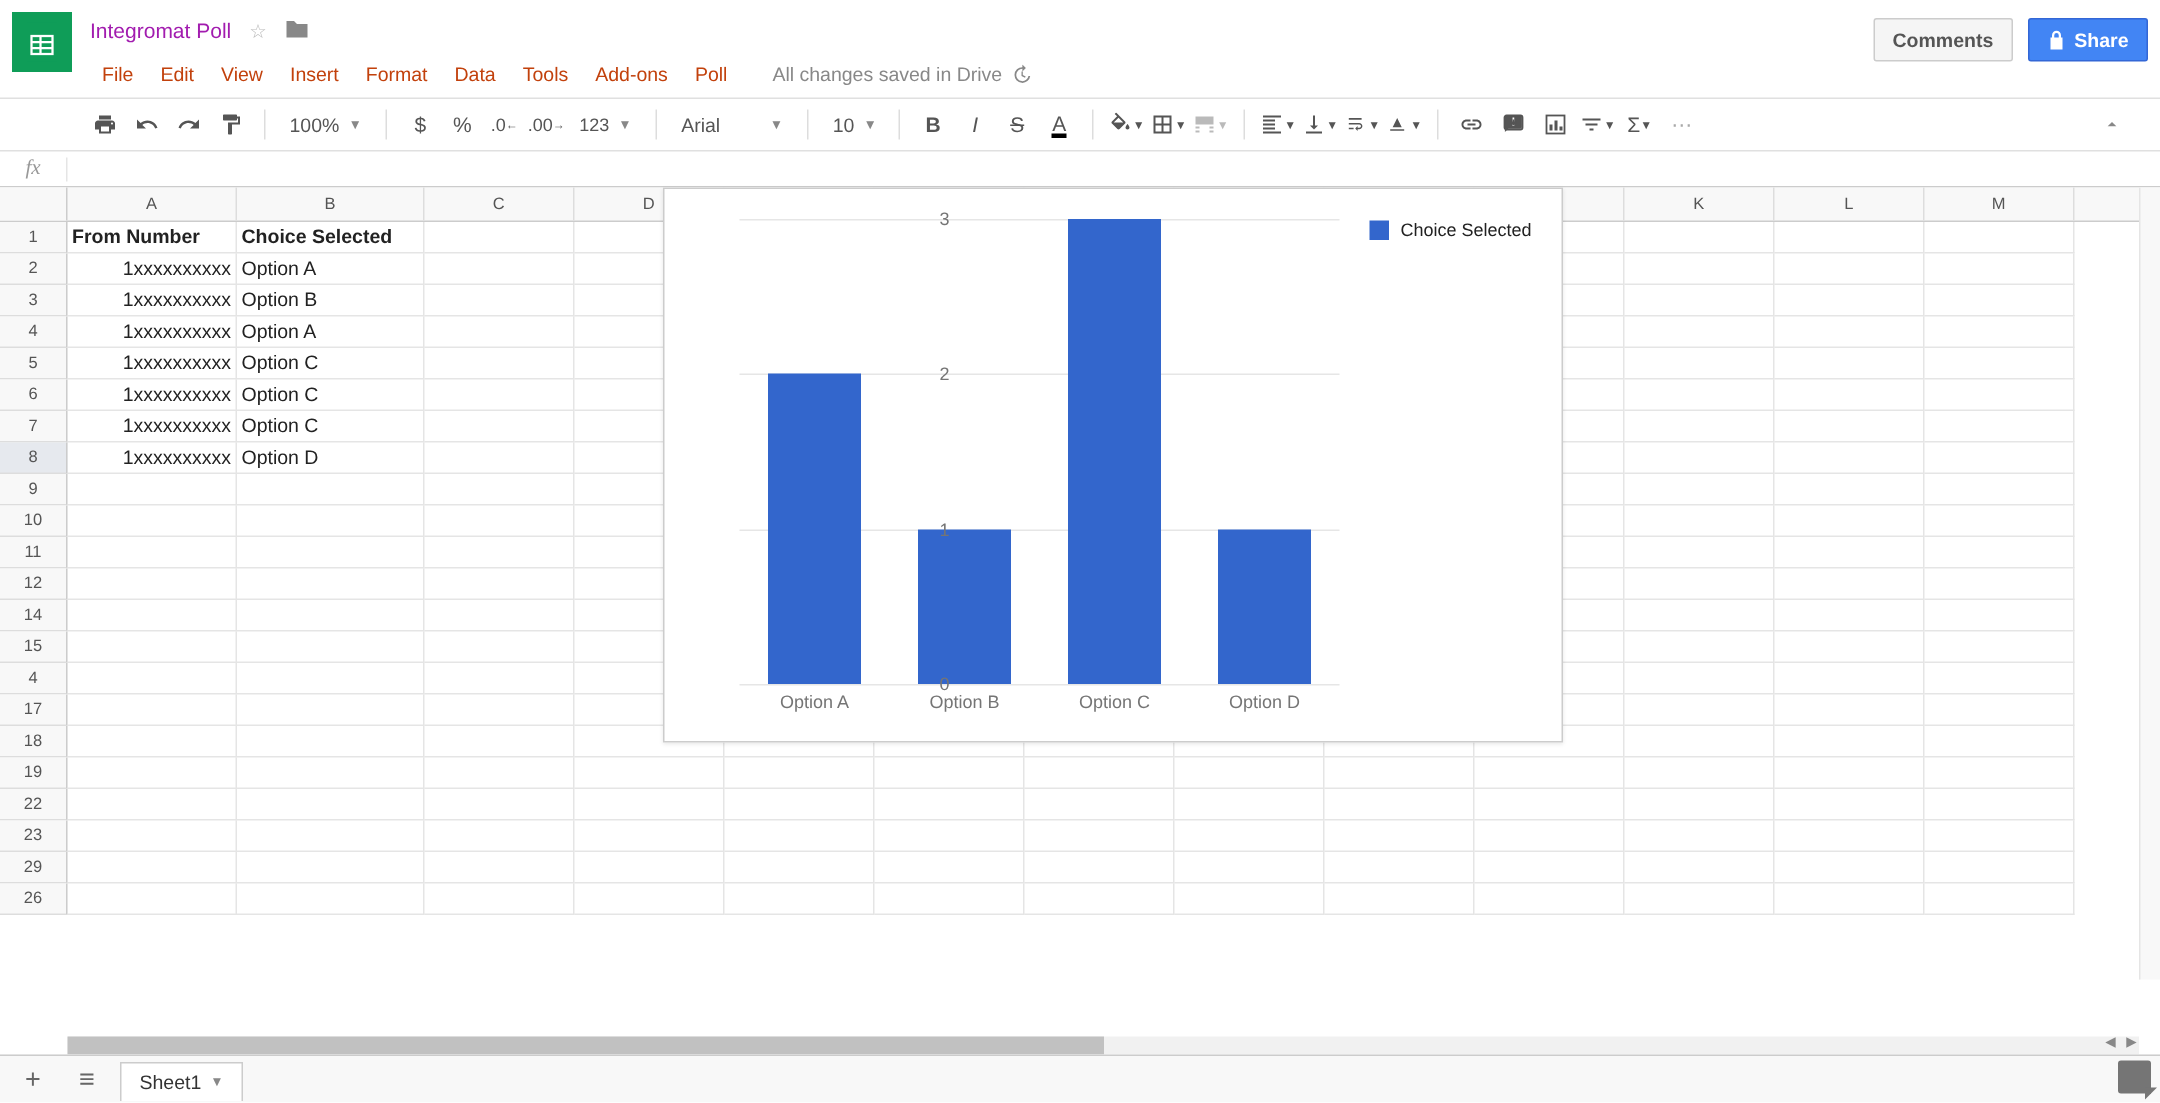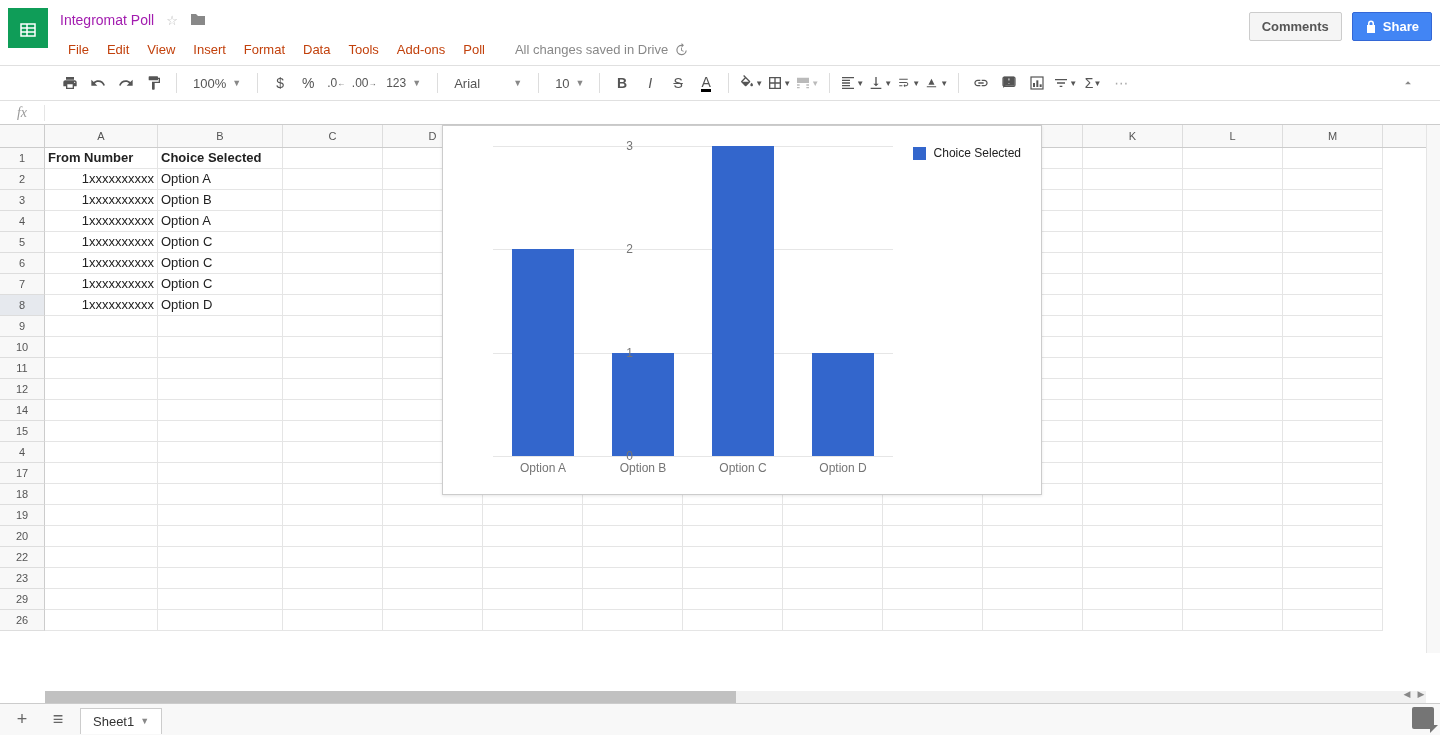"20" div.row { html: <div> <div>20</div> <div></div> <div></div> <div></div> <div></div> <div></div> <div></div> <div></div> <div></div> <div></div> <div></div> <div></div> <div></div> <div></div> </div> -> none }
